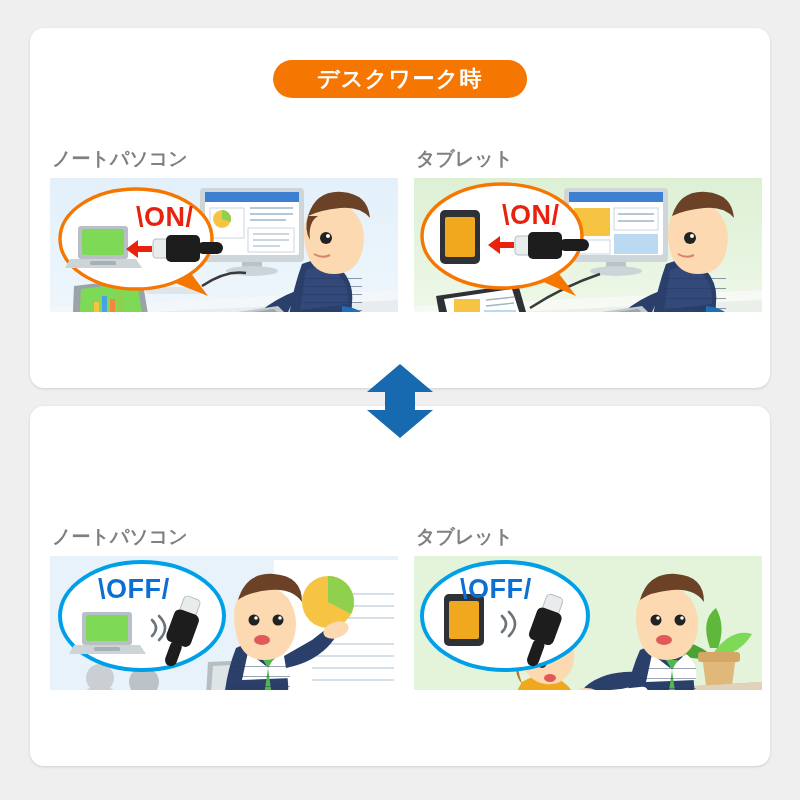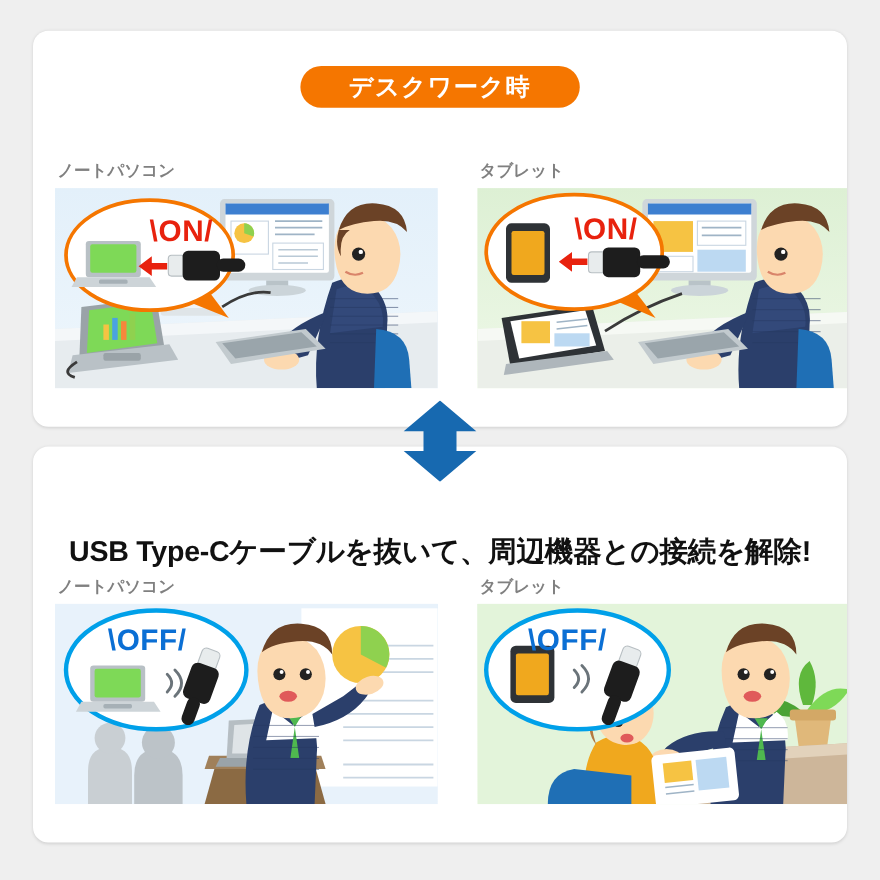"ノートパソコン" .col-label { font-size: 15px -> 19px }
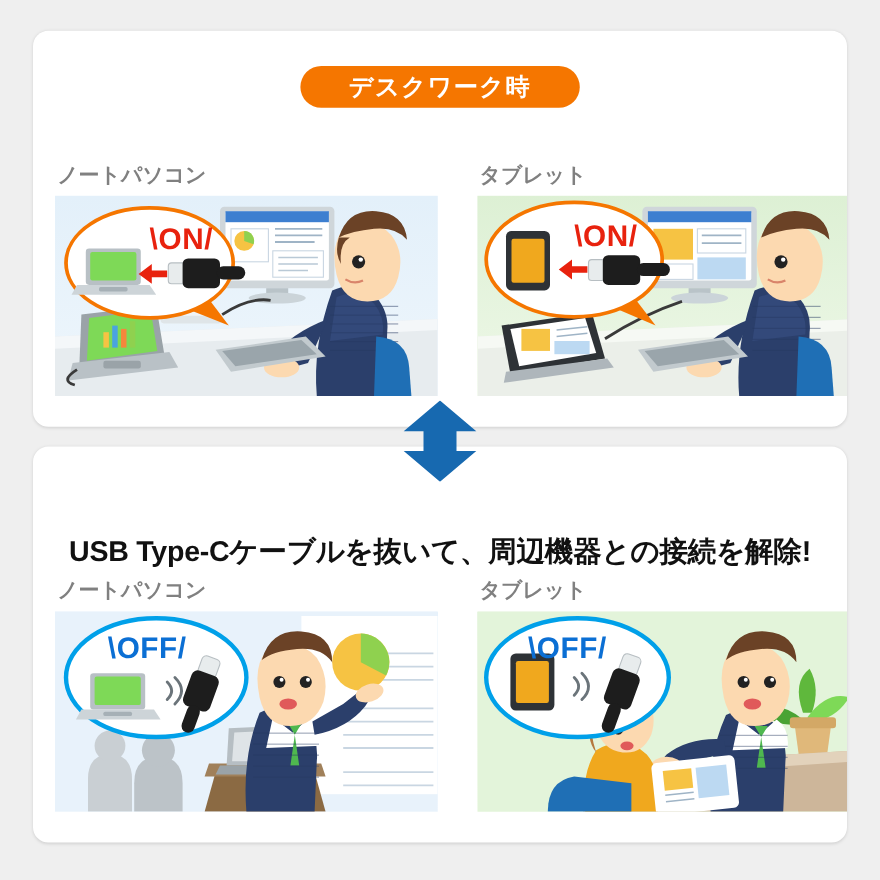"タブレット" .col-right { left: 404px -> 384px }
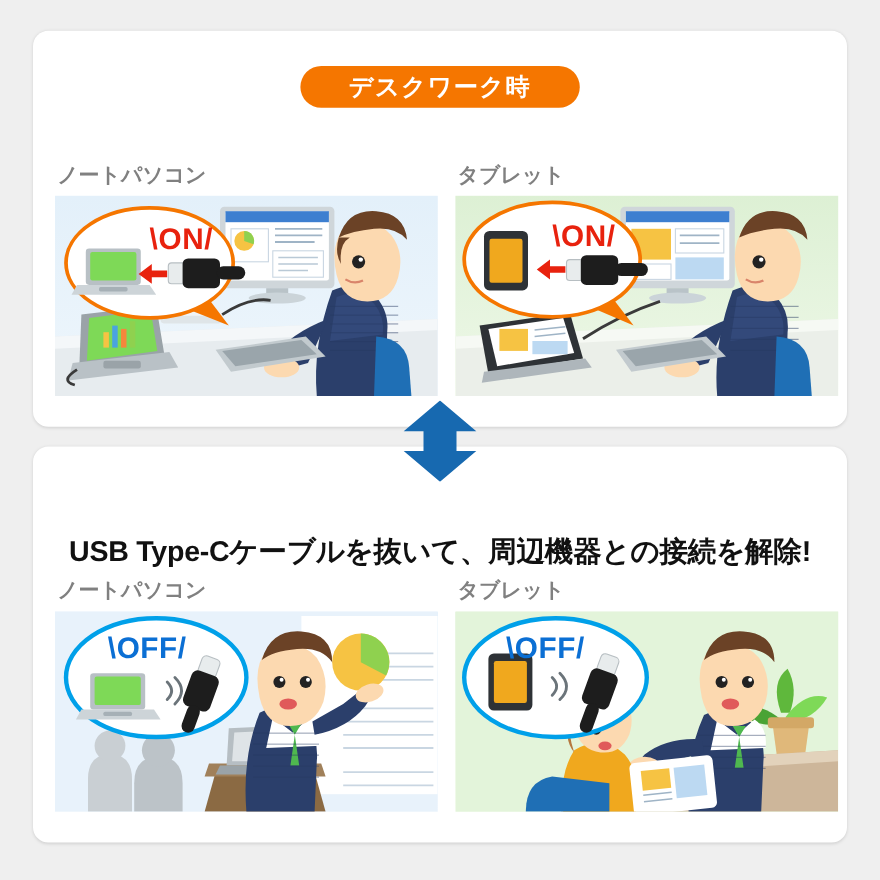"\ON/" .panel { height: 182px -> 134px }
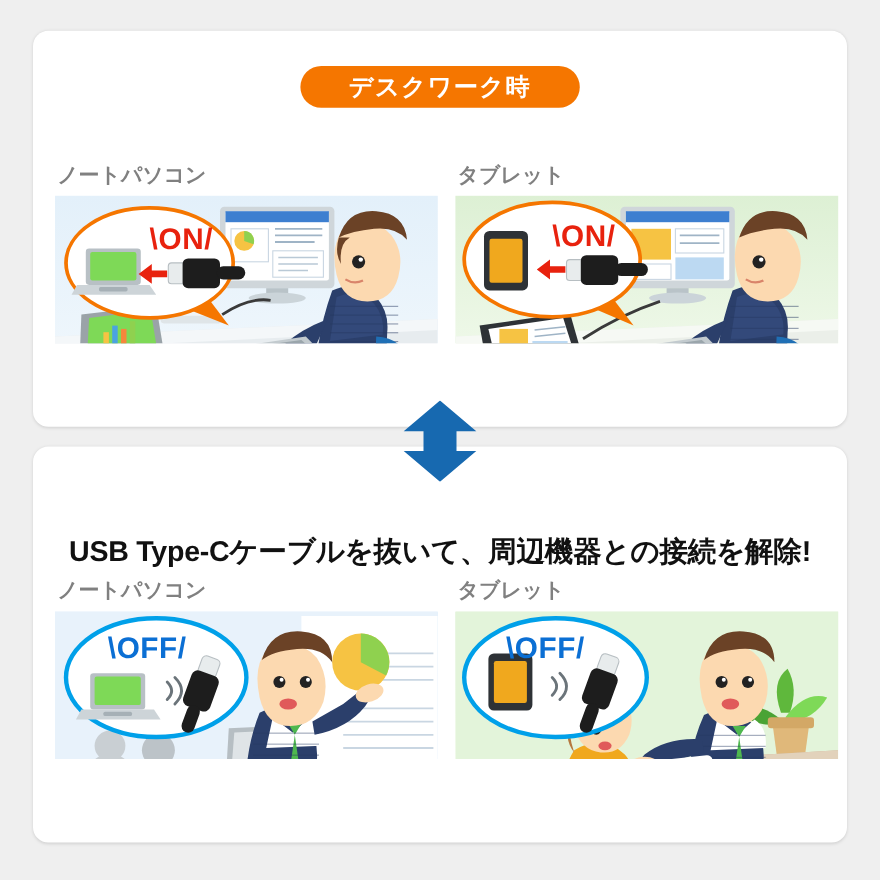"USB Type-Cケーブルを抜いて、周辺機器との接続を解除!" div.headline { html: <div>USB Type-Cケーブルを抜いて、周辺機器との接続を解除!</div> -> none }
